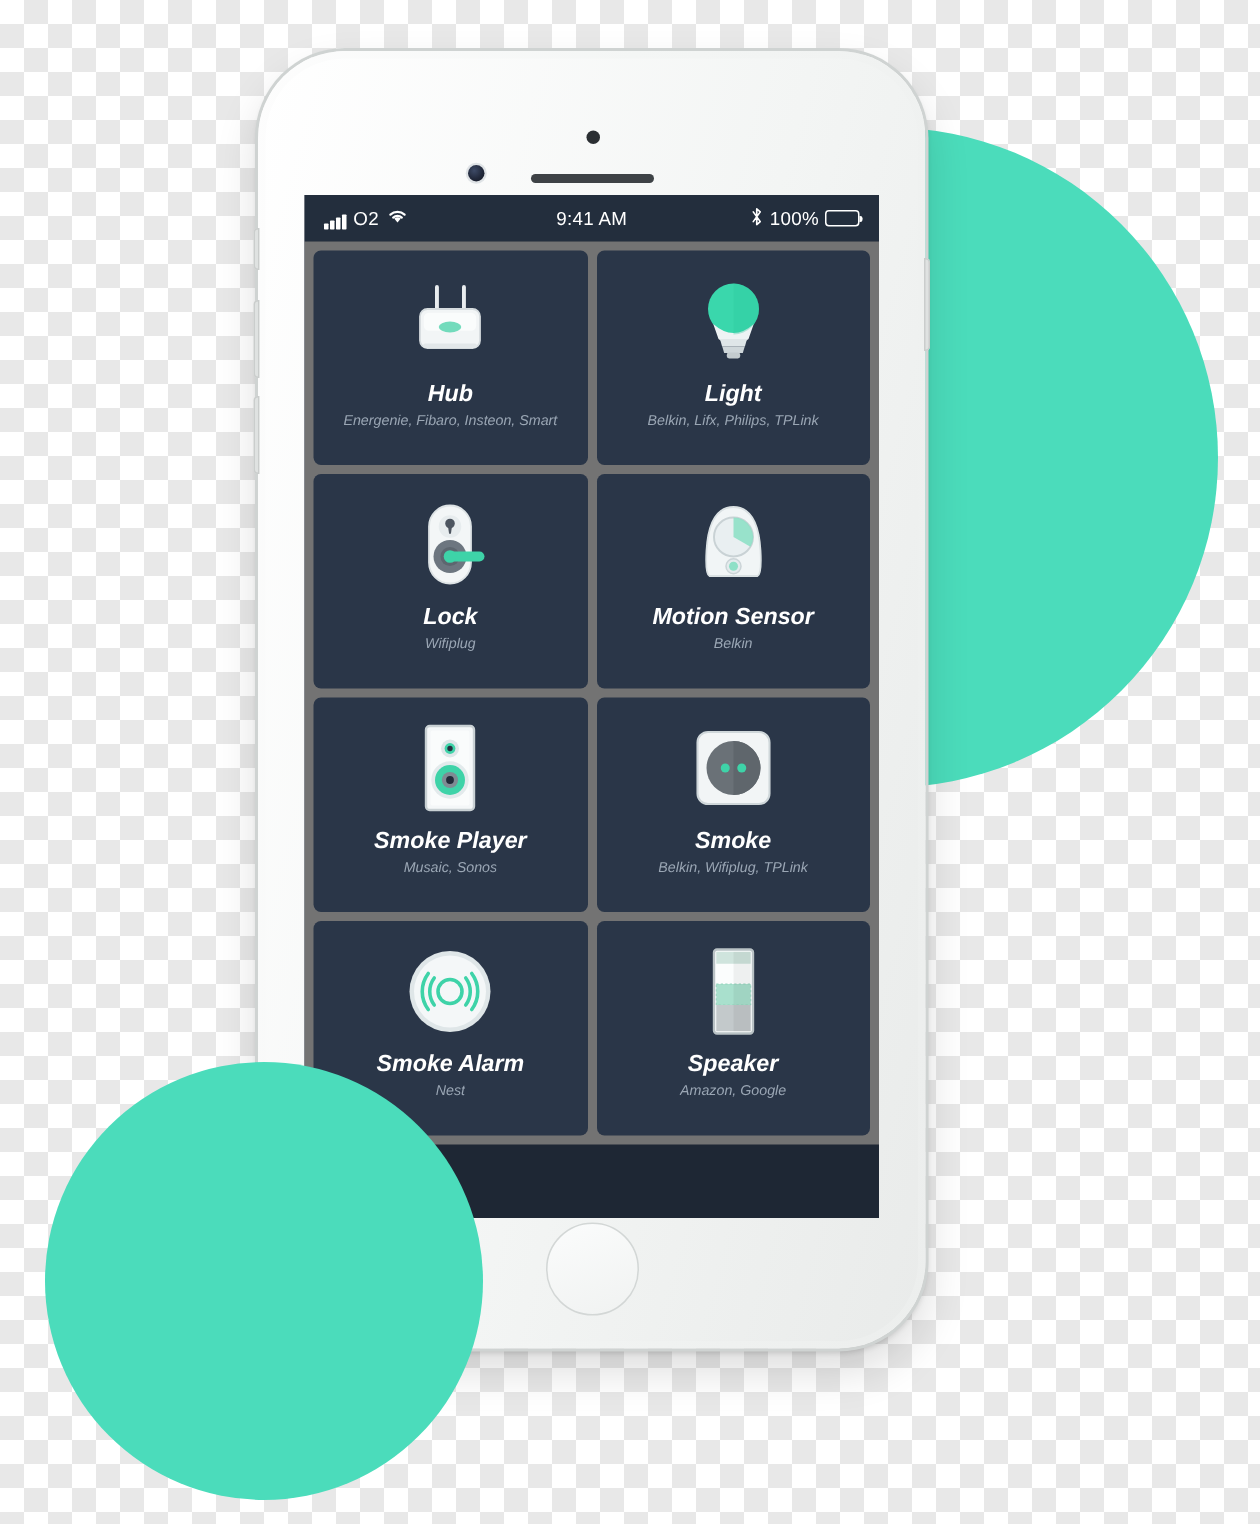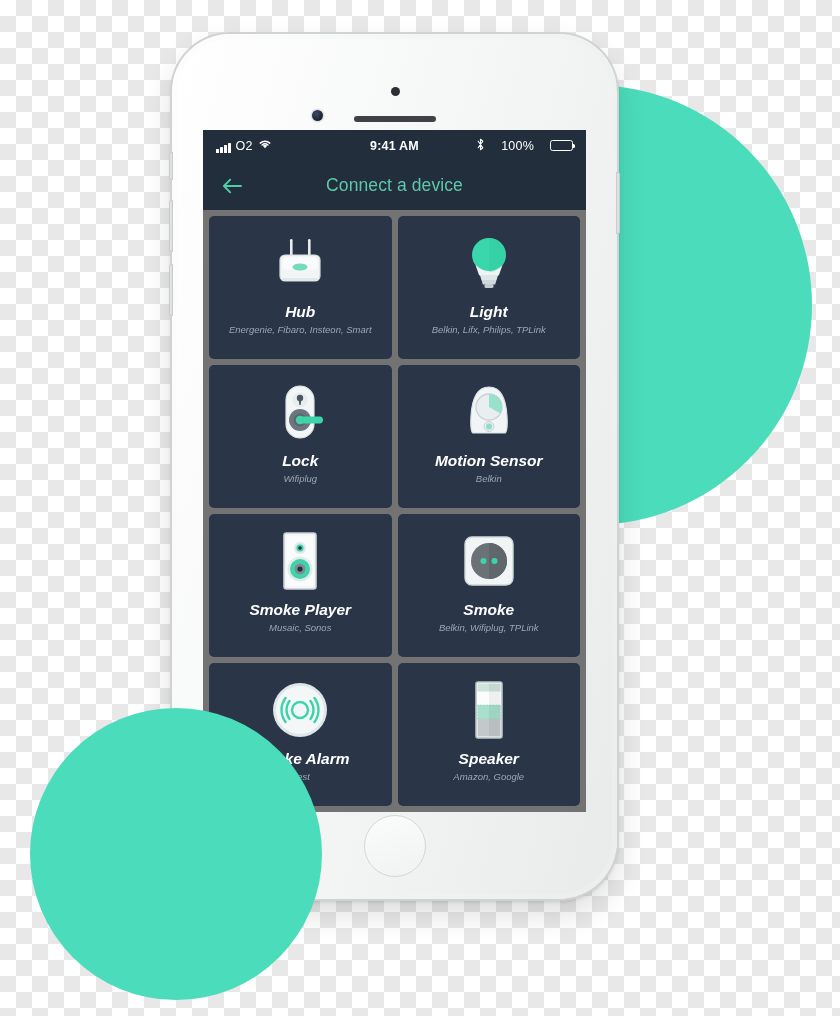"9:41 AM" .sb-mid { font-weight: bold -> none }
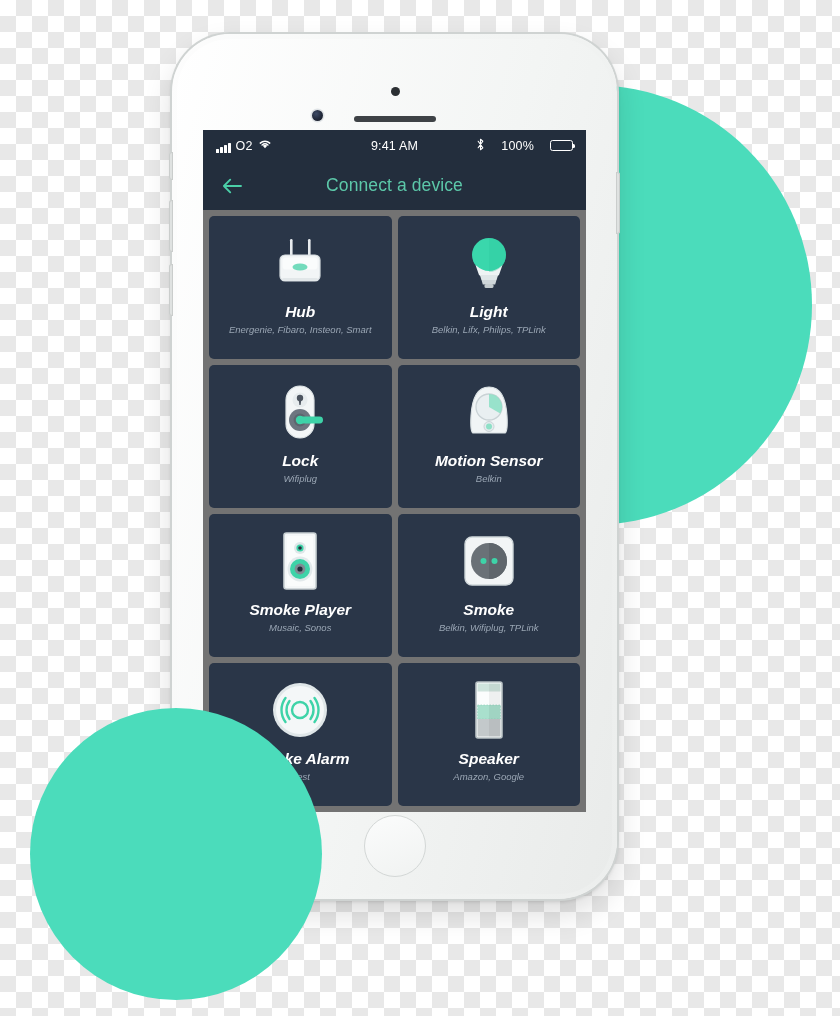"100%" .sb-right { gap: 16px -> 4px }
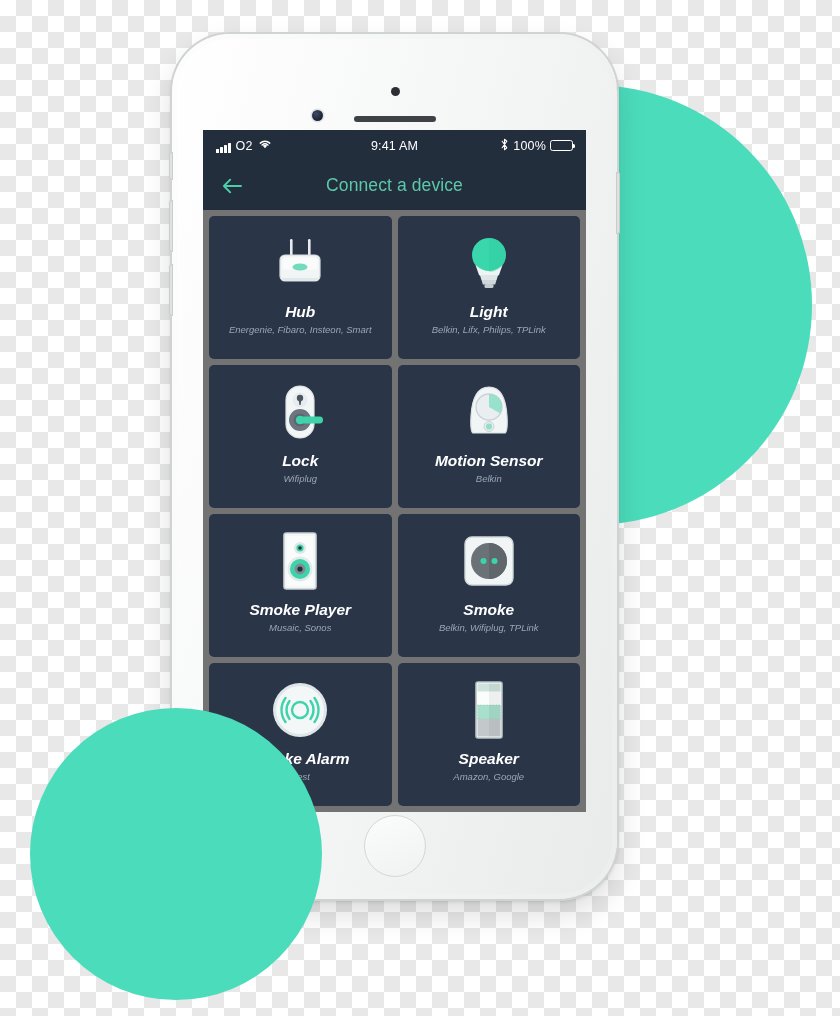"Connect a device" div { html: <div> <div> <svg> <path></path> </svg> </div> <div>Connect a device</div> </div> -> none }
